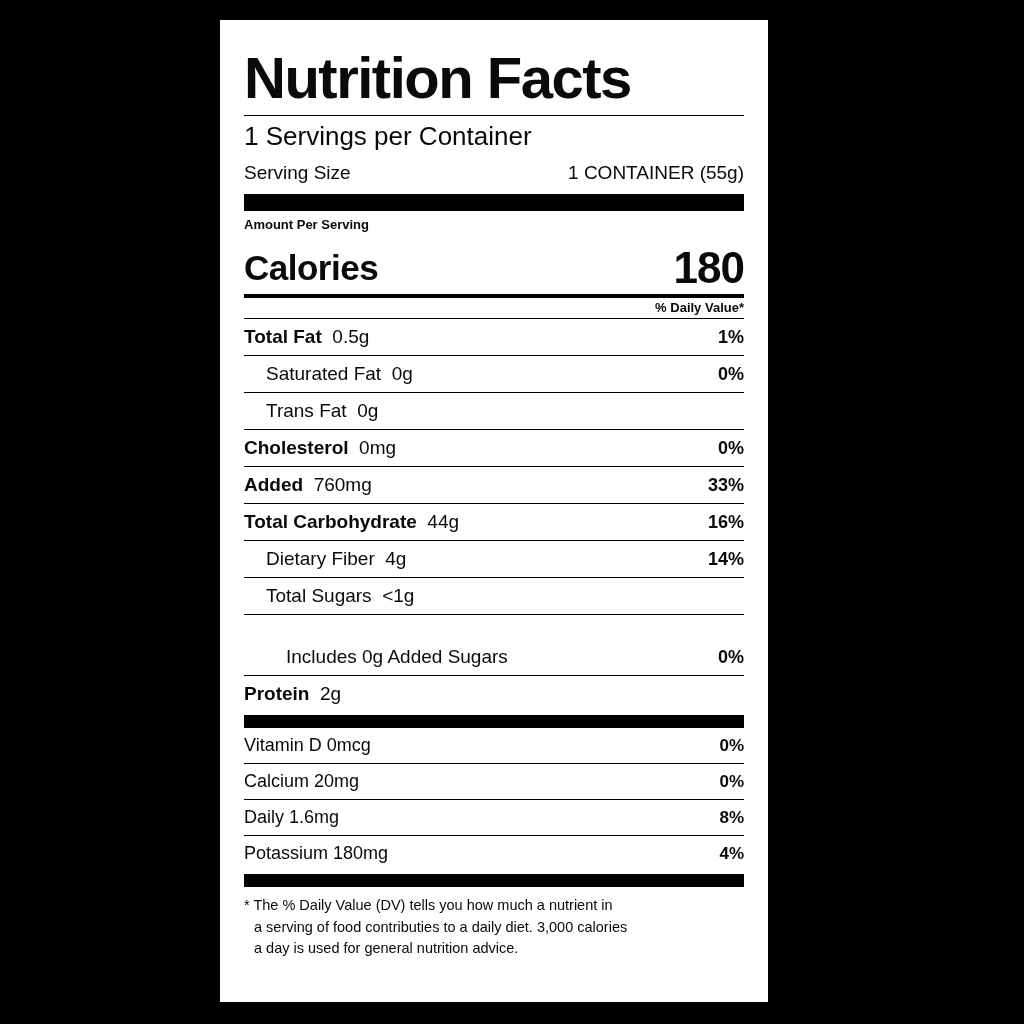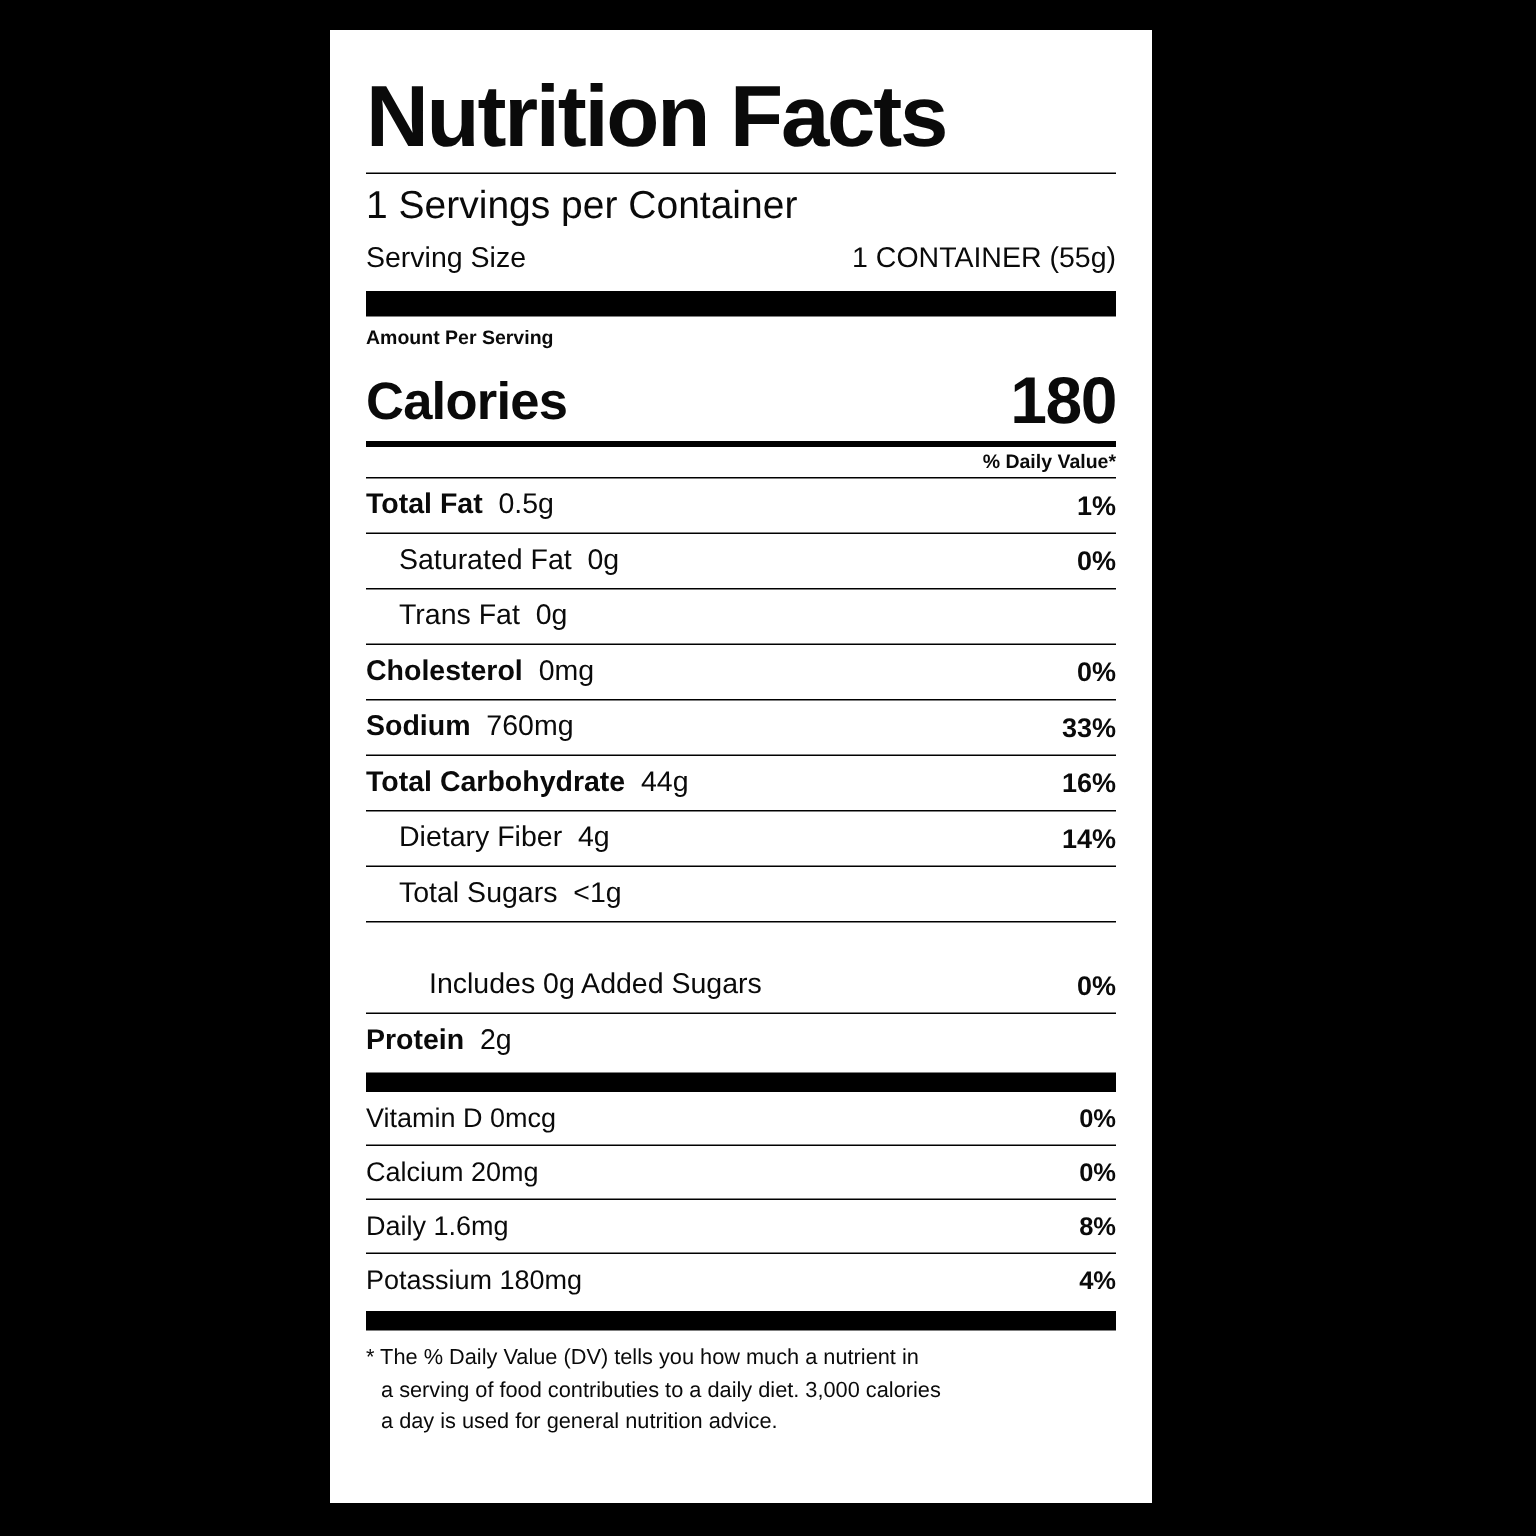"Sodium" span.bold { text: Sodium -> Added }
